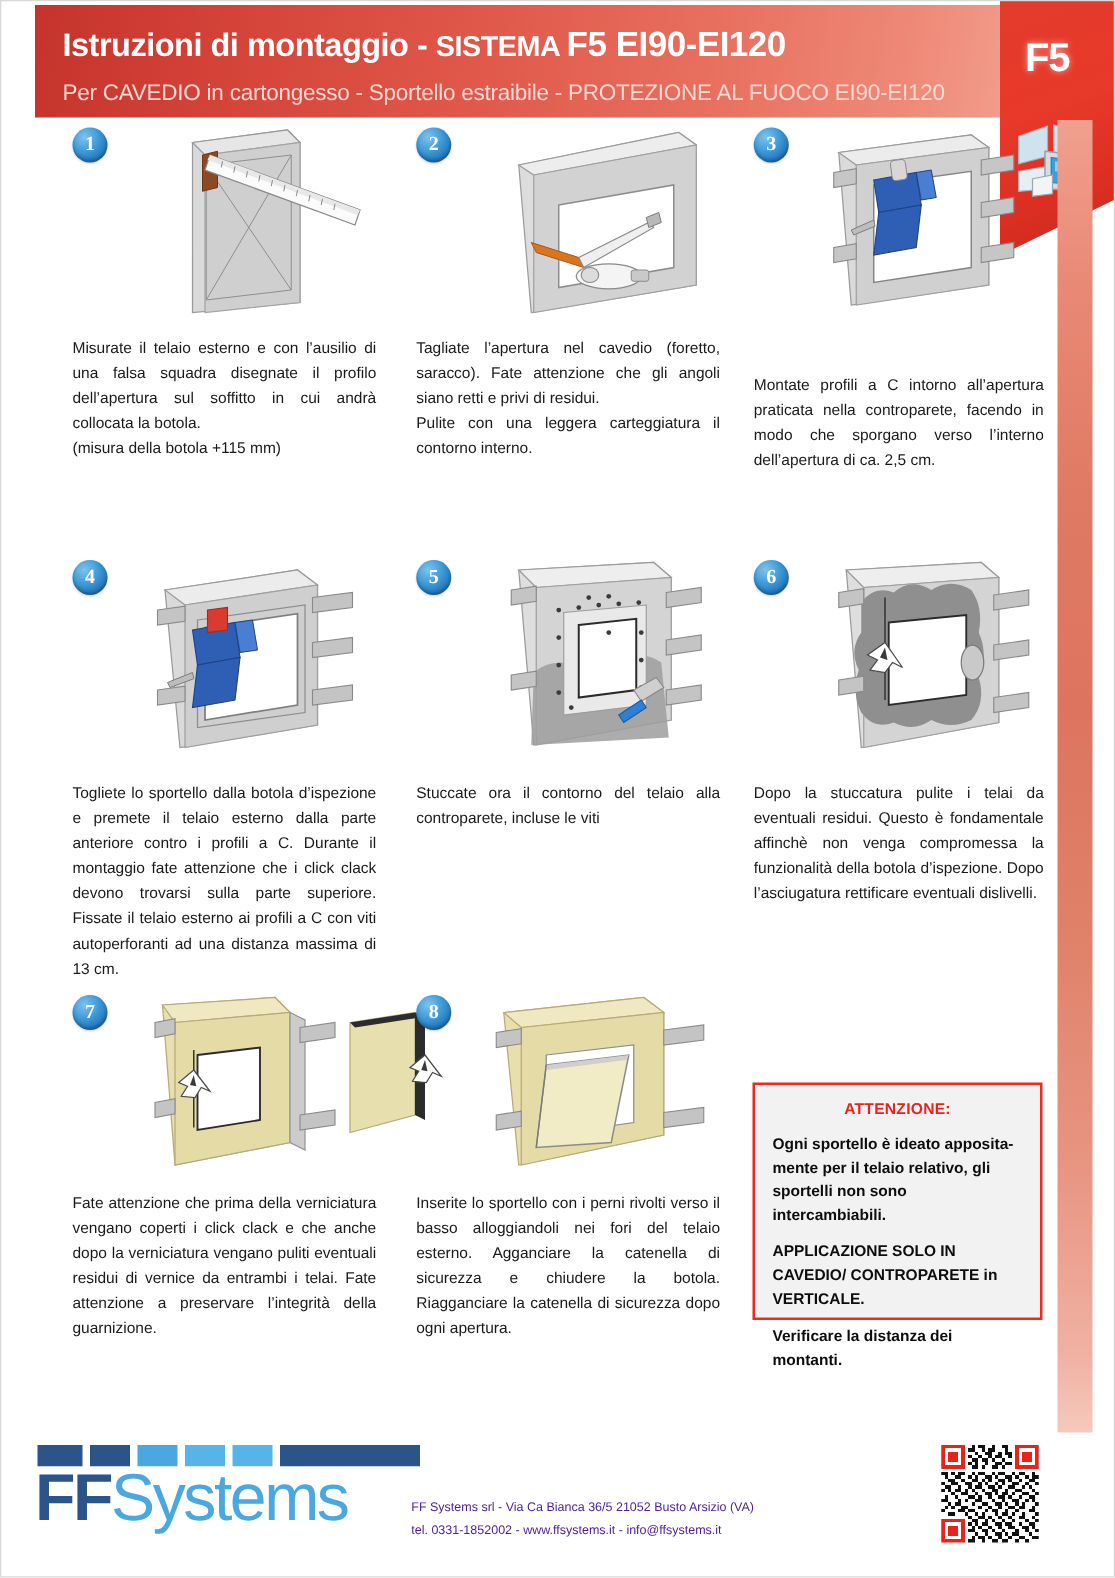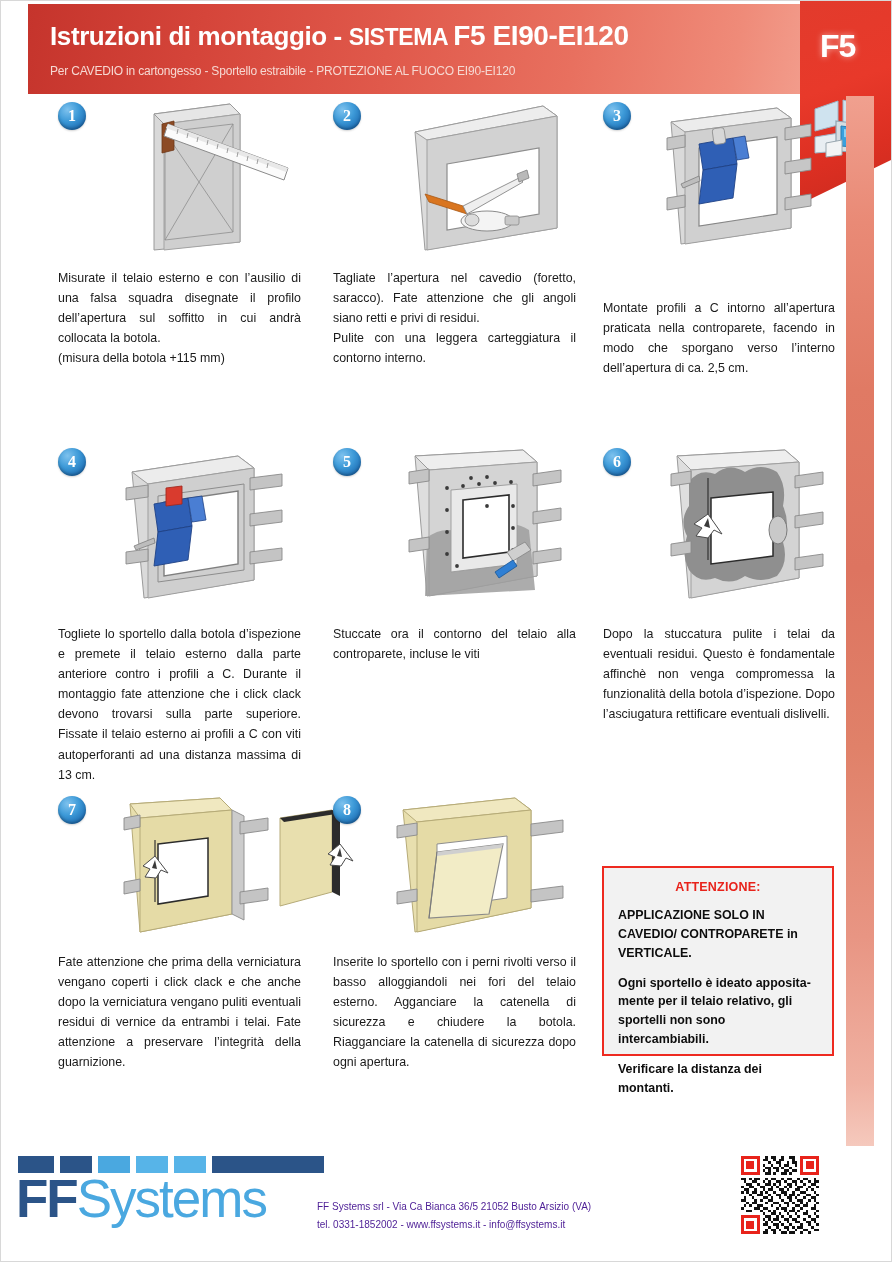"Per CAVEDIO in cartongesso -" .header-sub { font-size: 12px -> 18px }
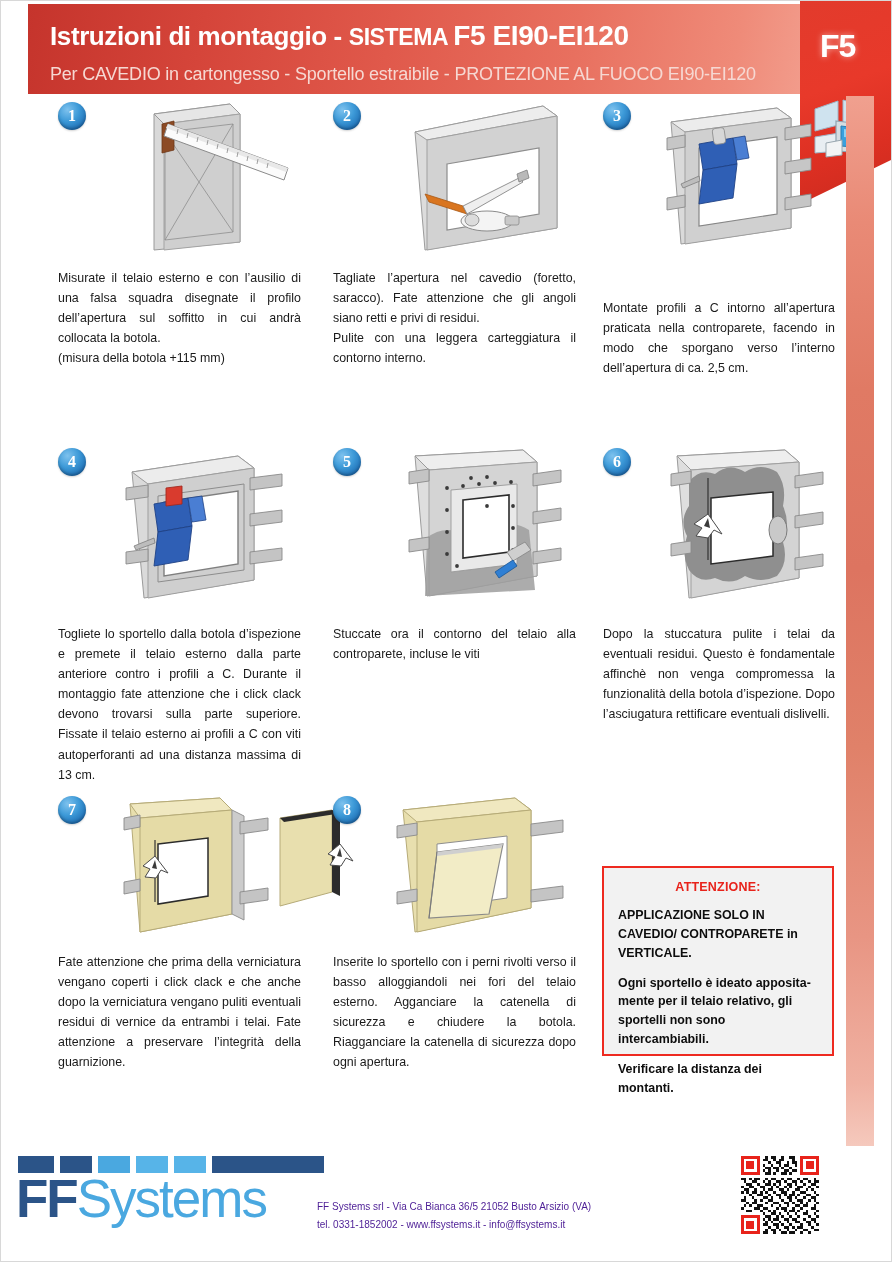"APPLICAZIONE SOLO IN CAVEDIO/" div.attn-p { order: before "Ogni sportello è ideato apposita-mente" -> after "Ogni sportello è ideato apposita-mente" }
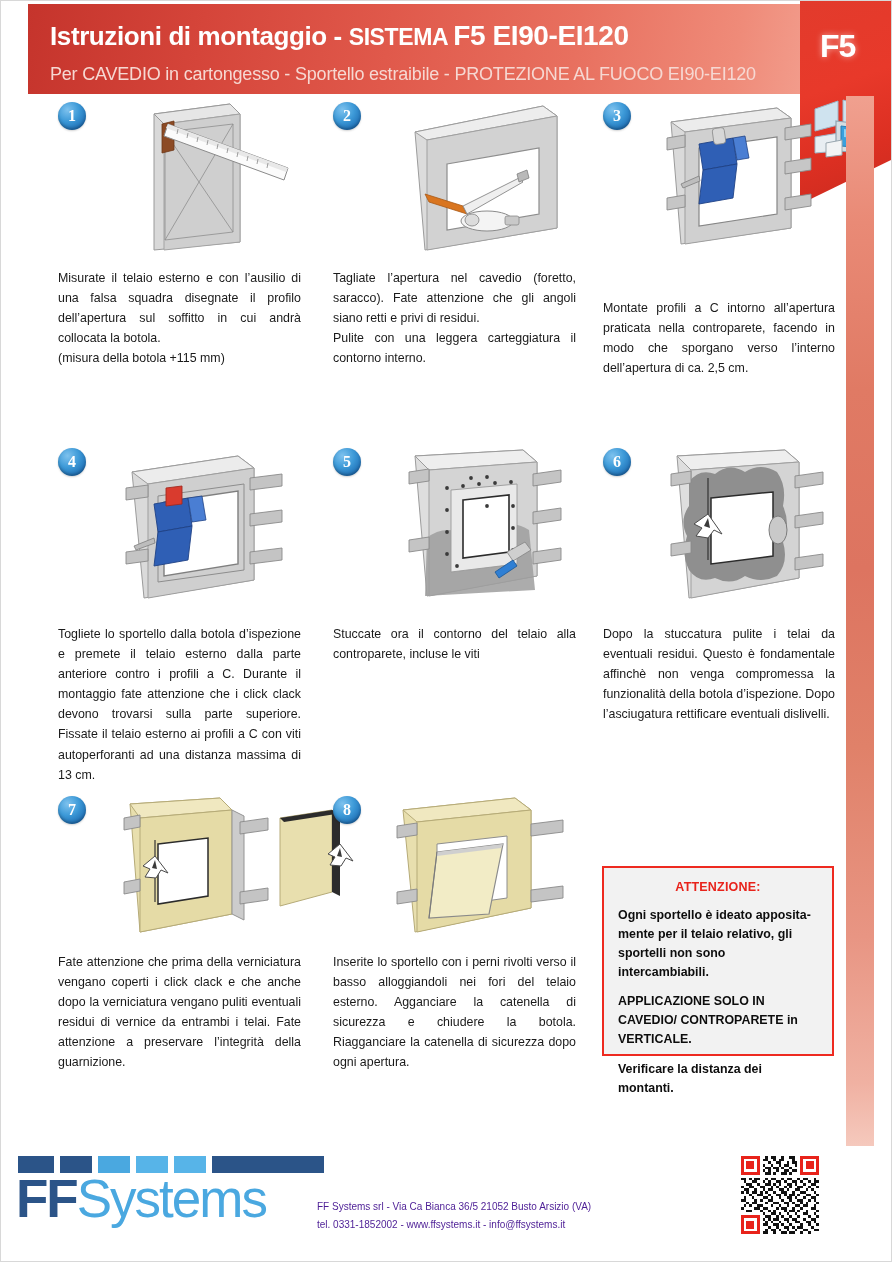"FFSystems" .footer { left: 0 -> 12px }
